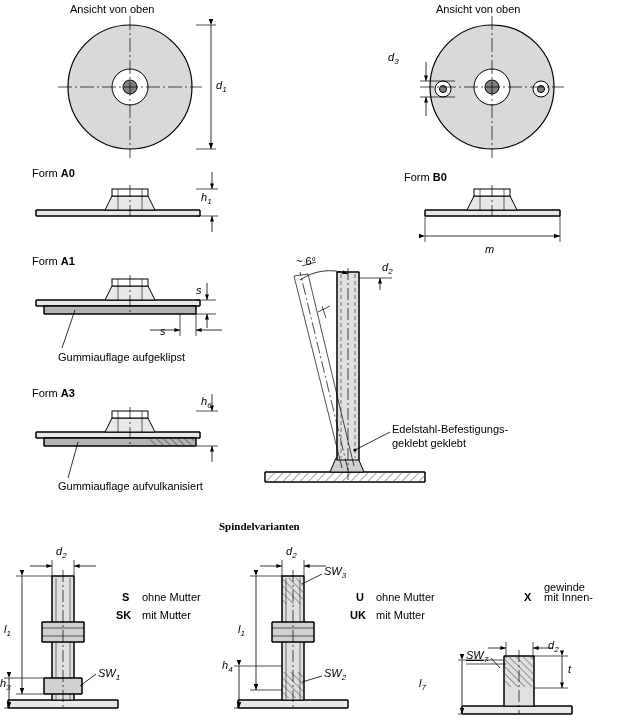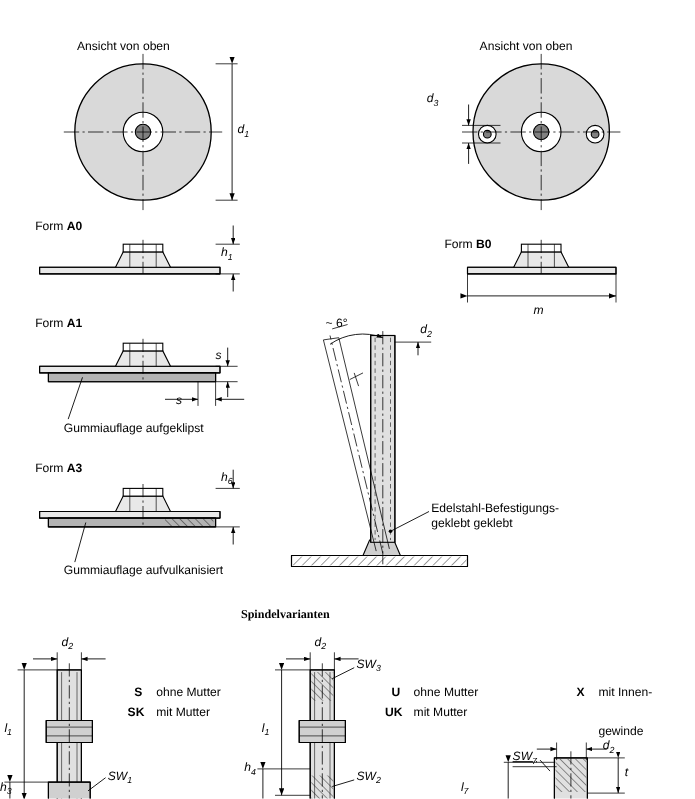"Ansicht von oben" .wrap { margin-top: 33px -> none }
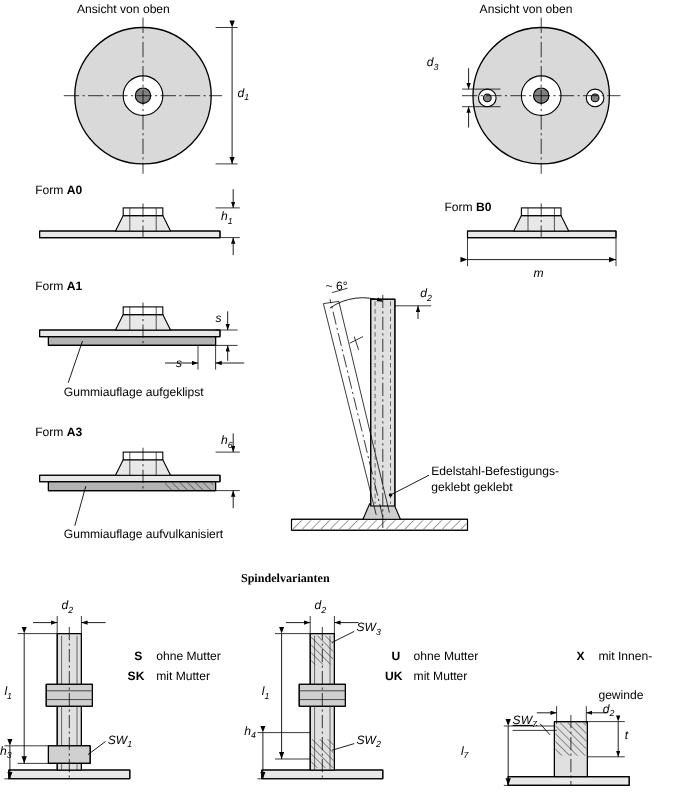"Form B0" div.lbl { top: 184px -> 172px }
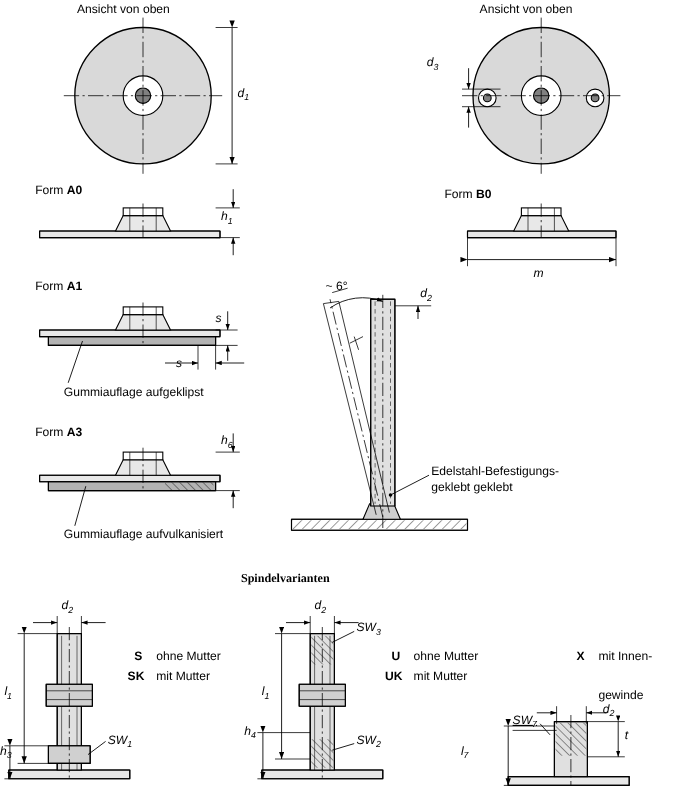"gewinde" div.lbl { top: 627px -> 582px }
